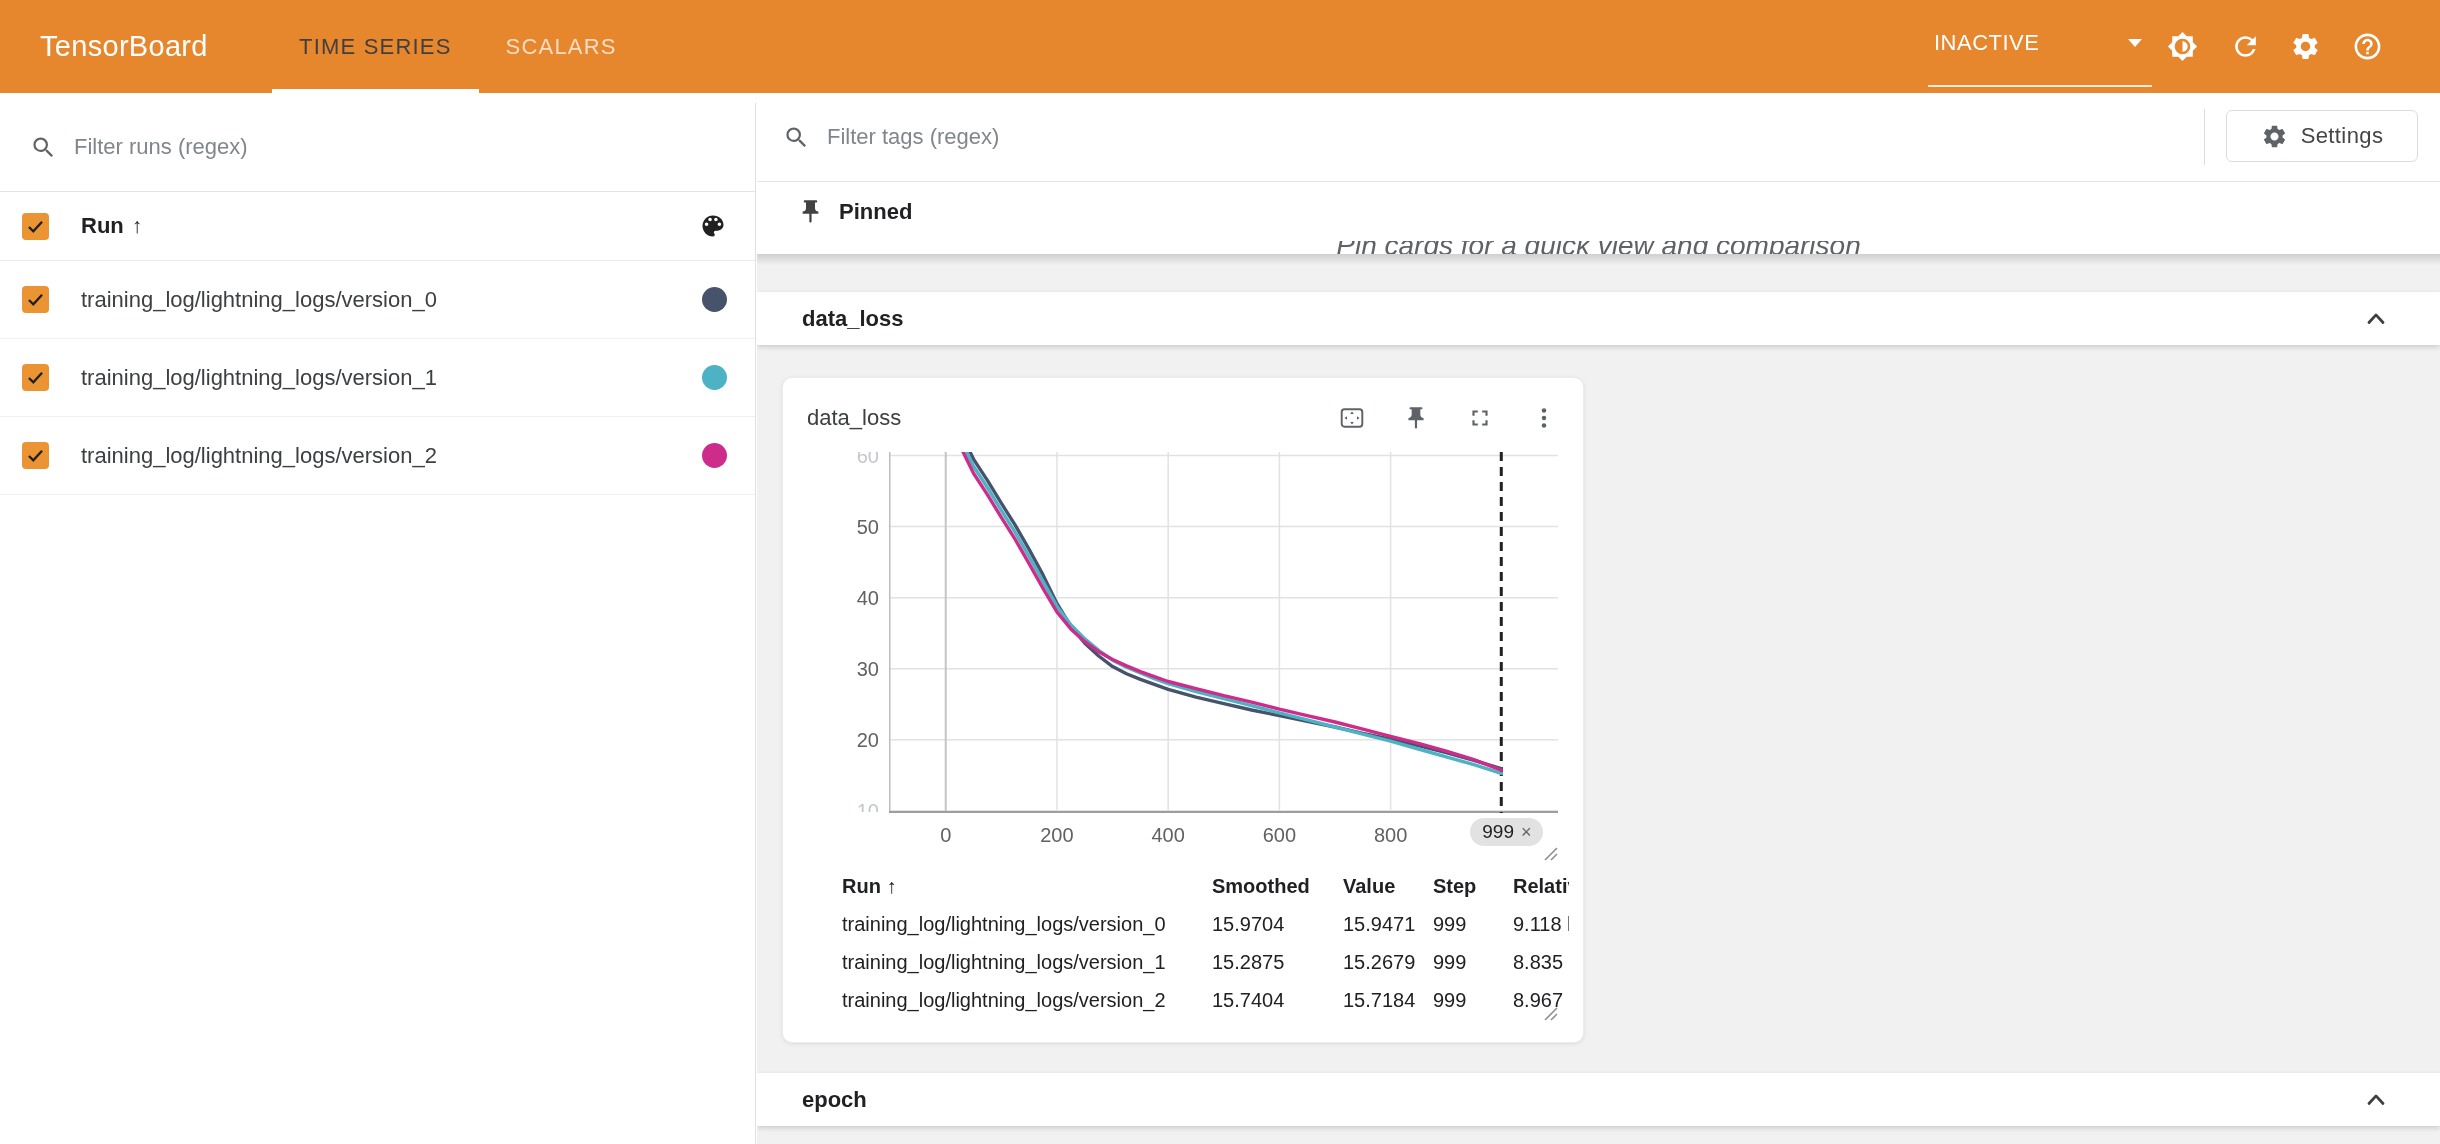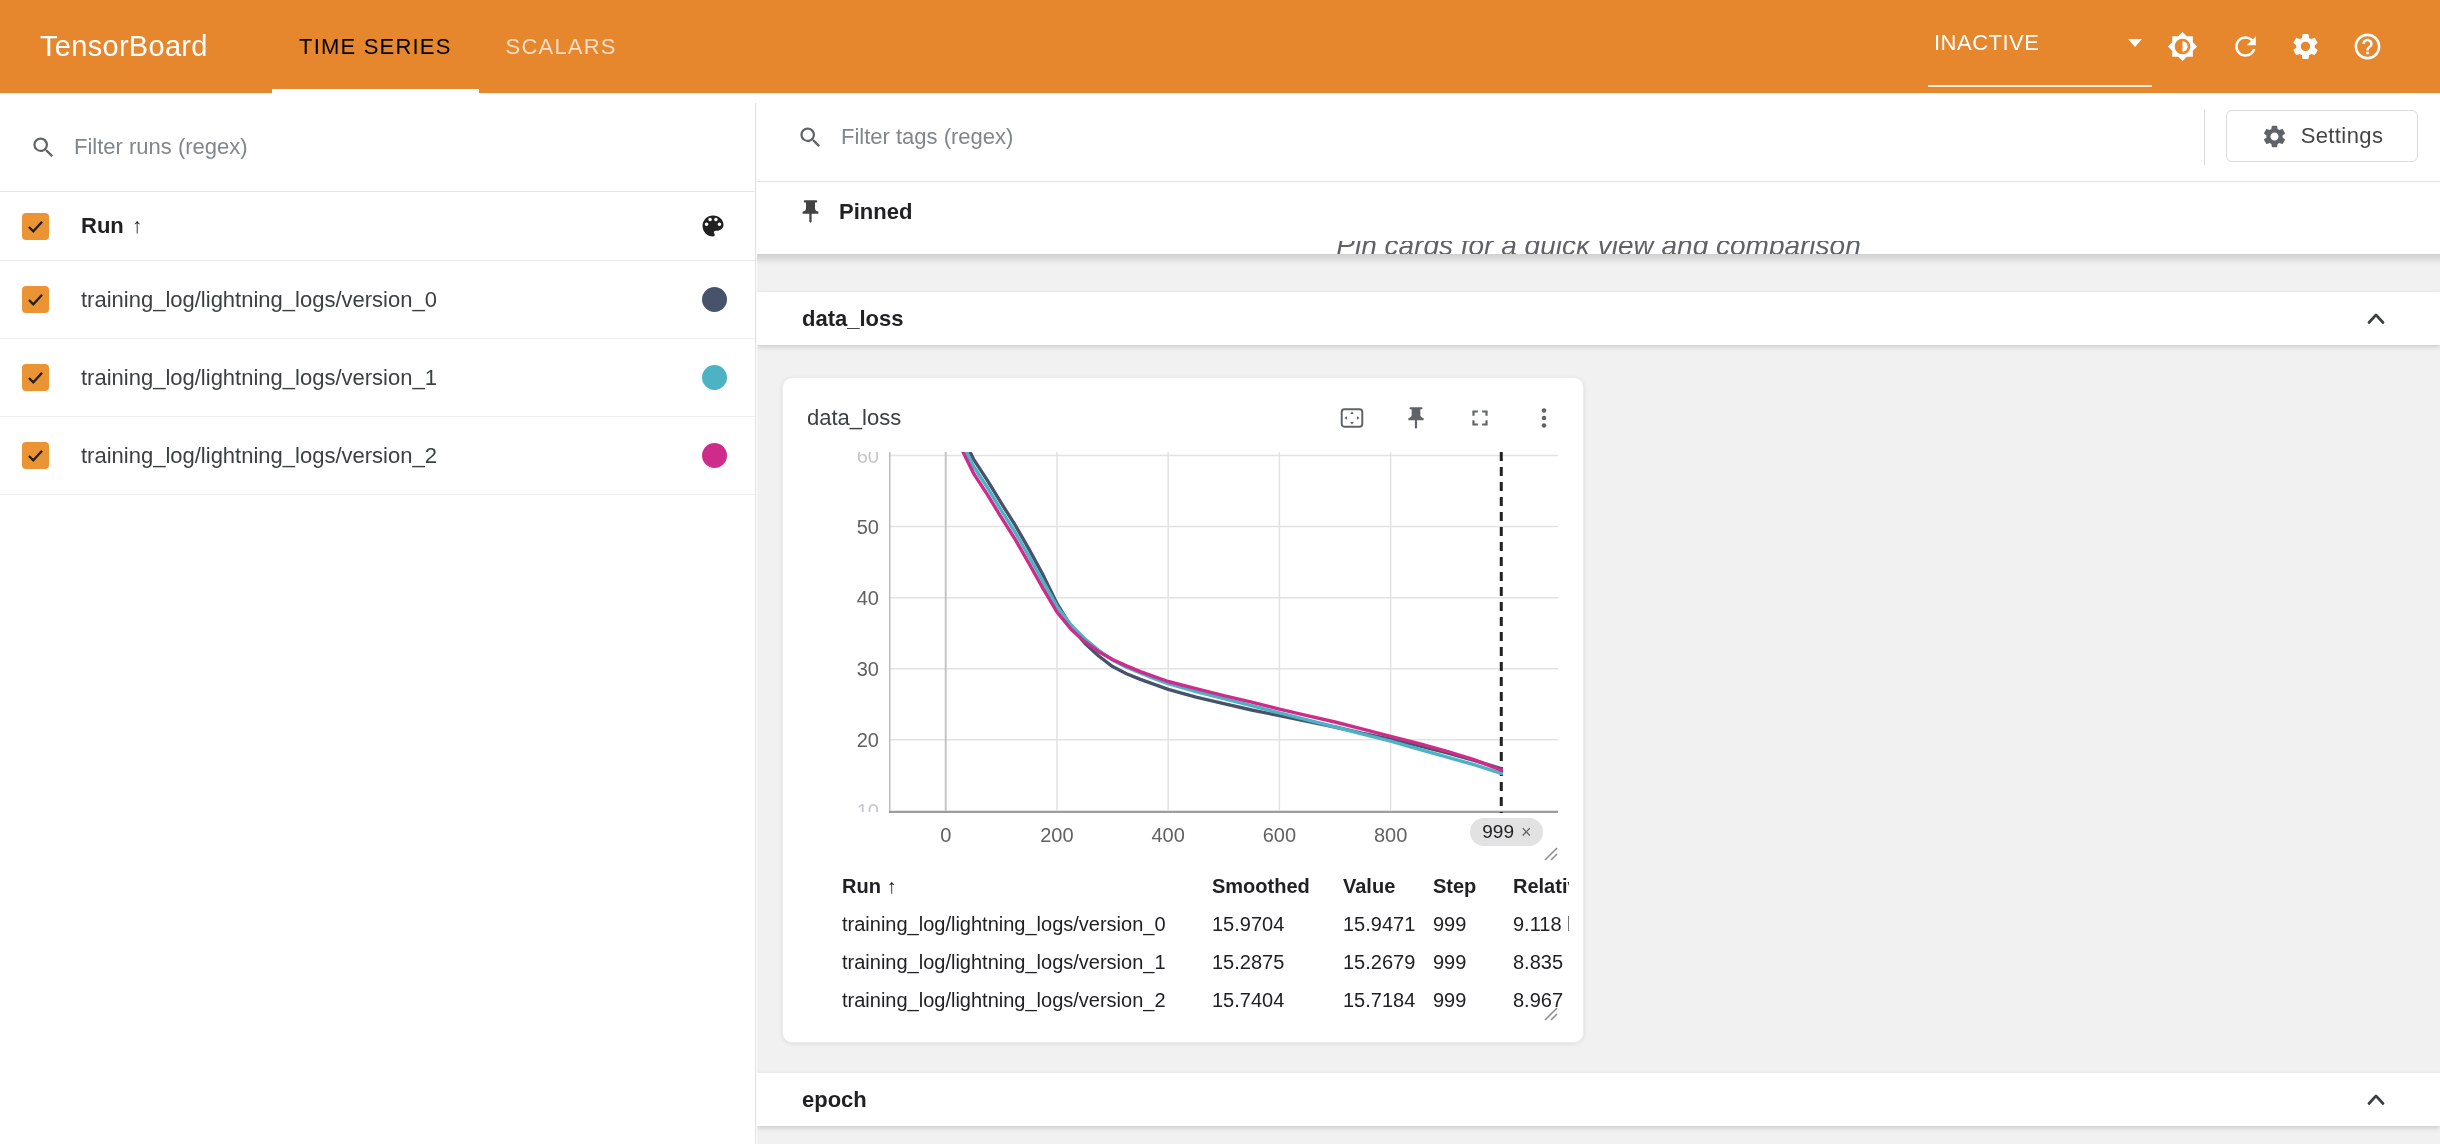"TIME SERIES" .tab.active { color: #000000 -> #404040 }
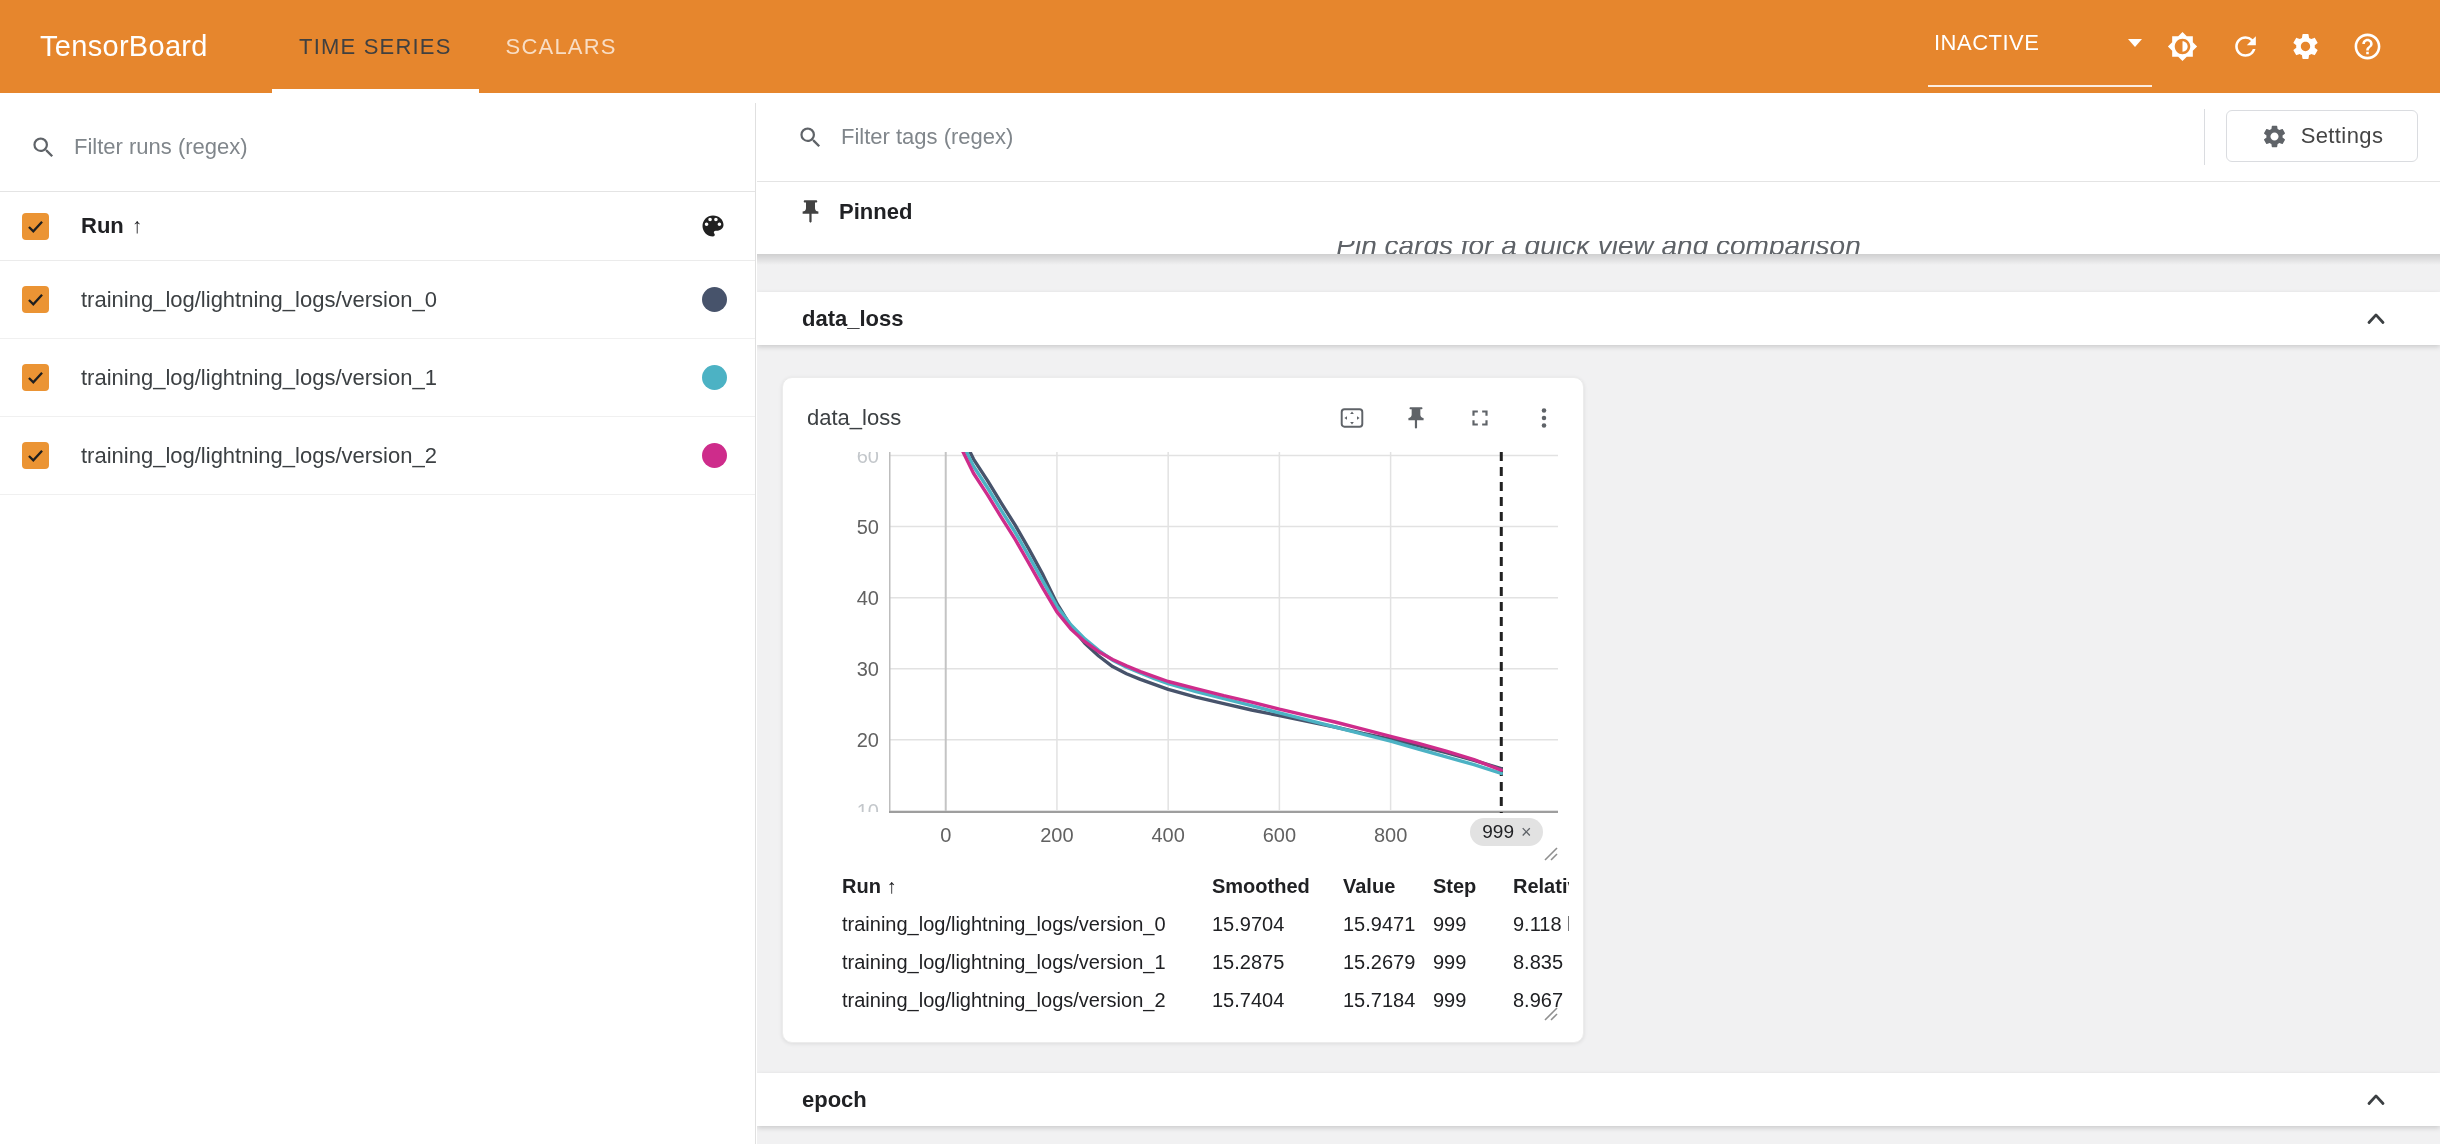"Filter tags (regex)" .toolbar { padding-left: 40px -> 26px }
